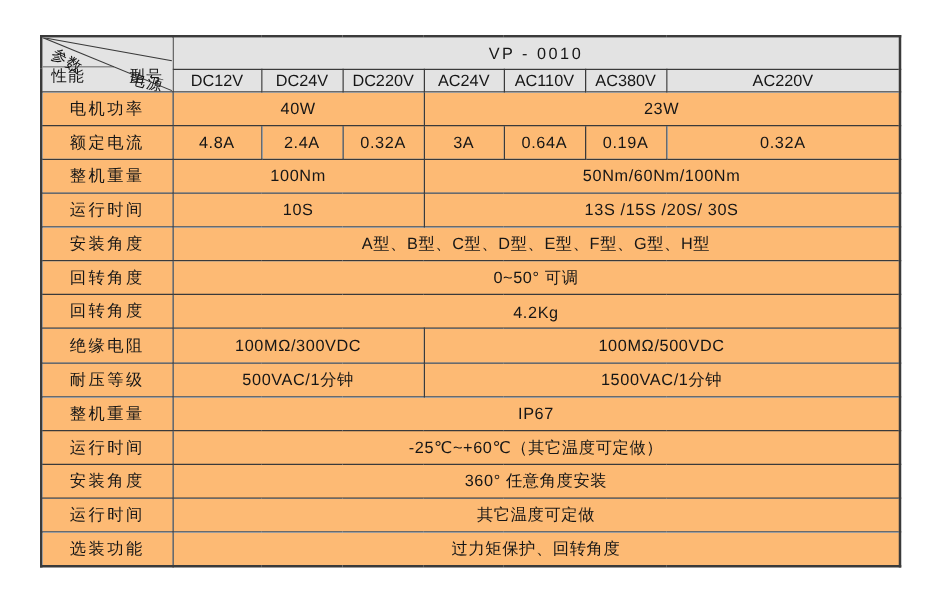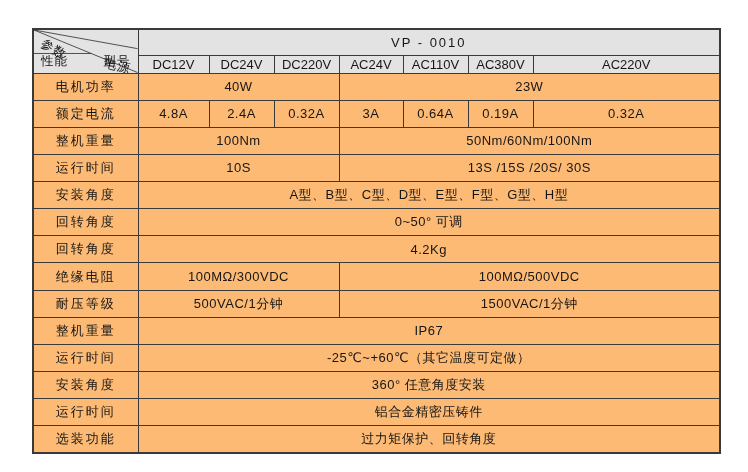"铝合金精密压铸件" td.value-cell { text: 铝合金精密压铸件 -> 其它温度可定做 }
